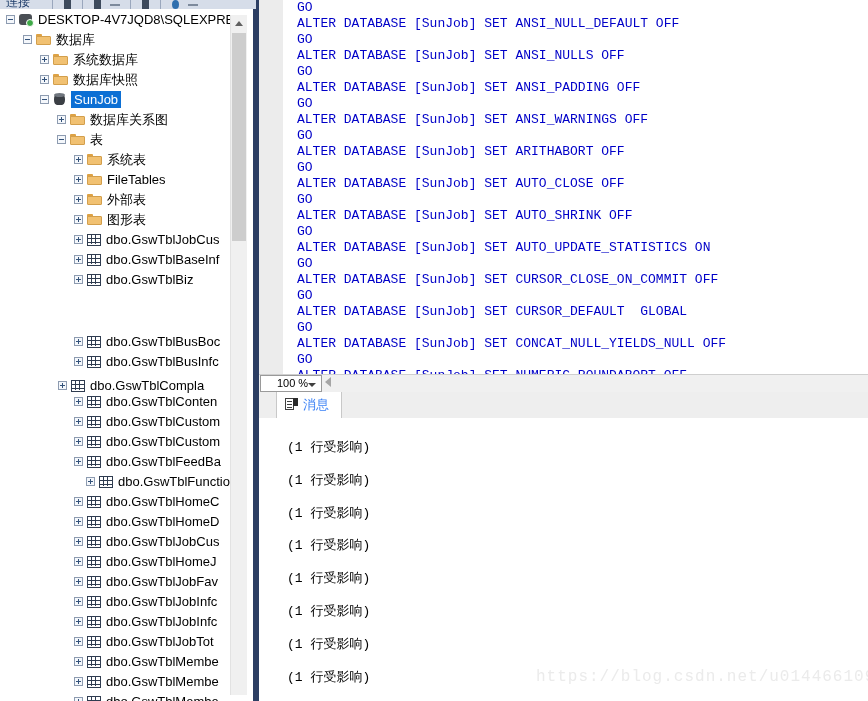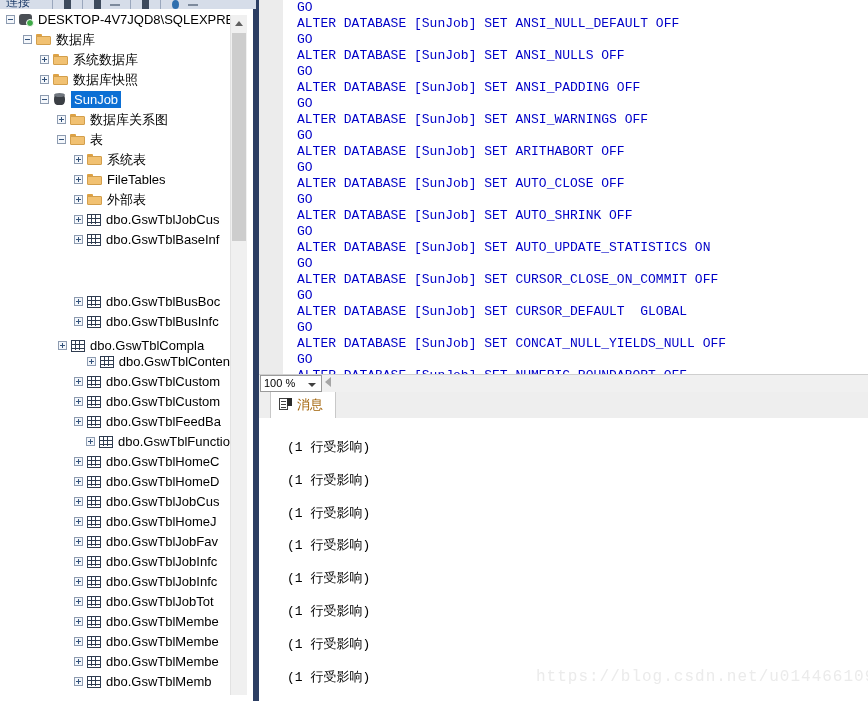"图形表" div.tnode { html: none -> <div><span></span><span><span></span><span></span></span><span>图形表</span></div> }
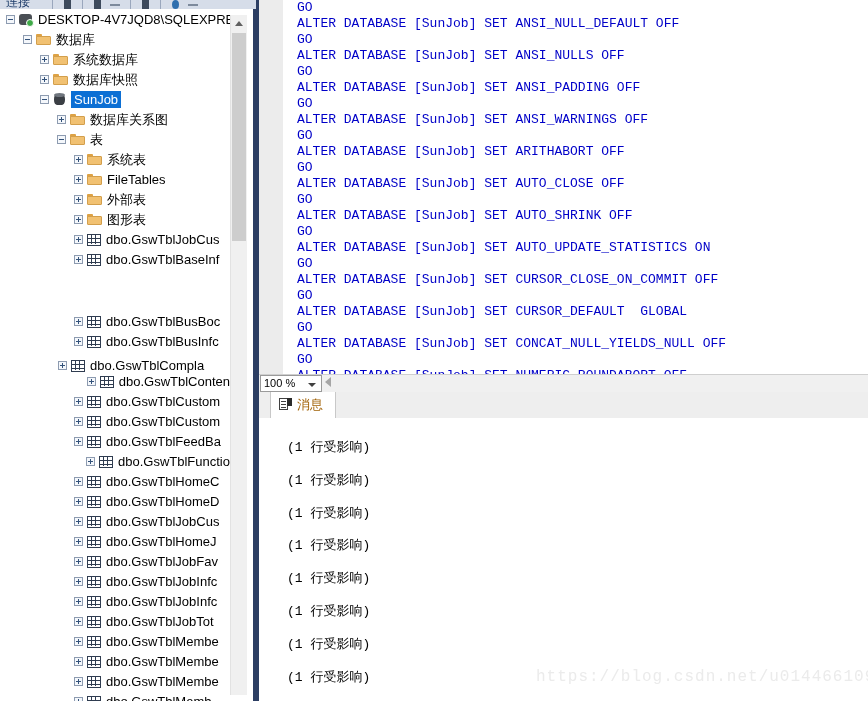"dbo.GswTblBiz" div.tnode { html: none -> <div><span></span><span><span></span><span></span><span></span></span><span>dbo.GswTblBiz</span></div> }
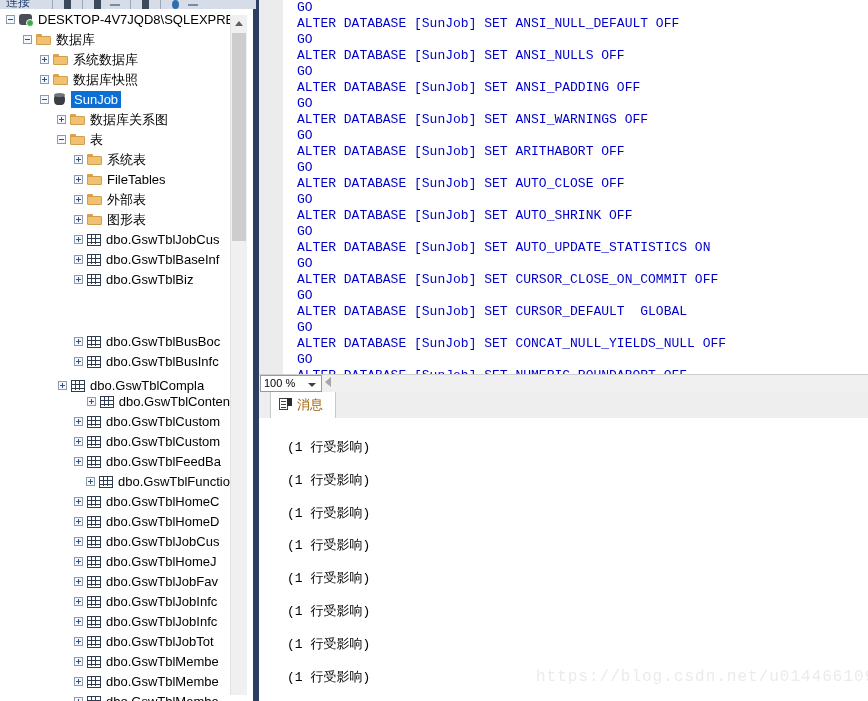"100 %" #zoom-combo { text-align: none -> center }
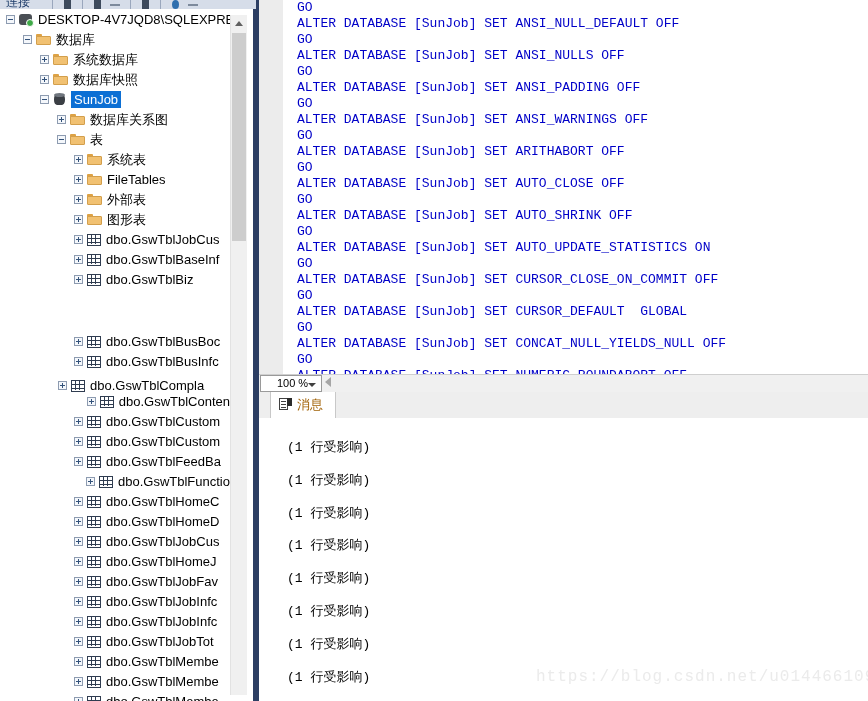"dbo.GswTblConten" div.tnode { text-align: right -> none }
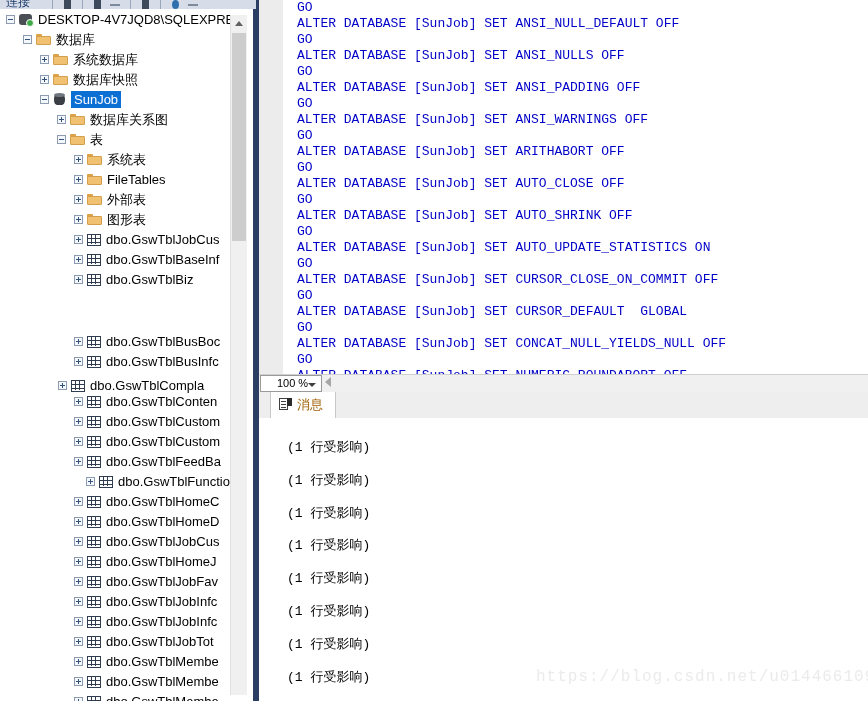"消息" #tab-messages { color: #a16207 -> #3b82f6; left: 11px -> 17px }
